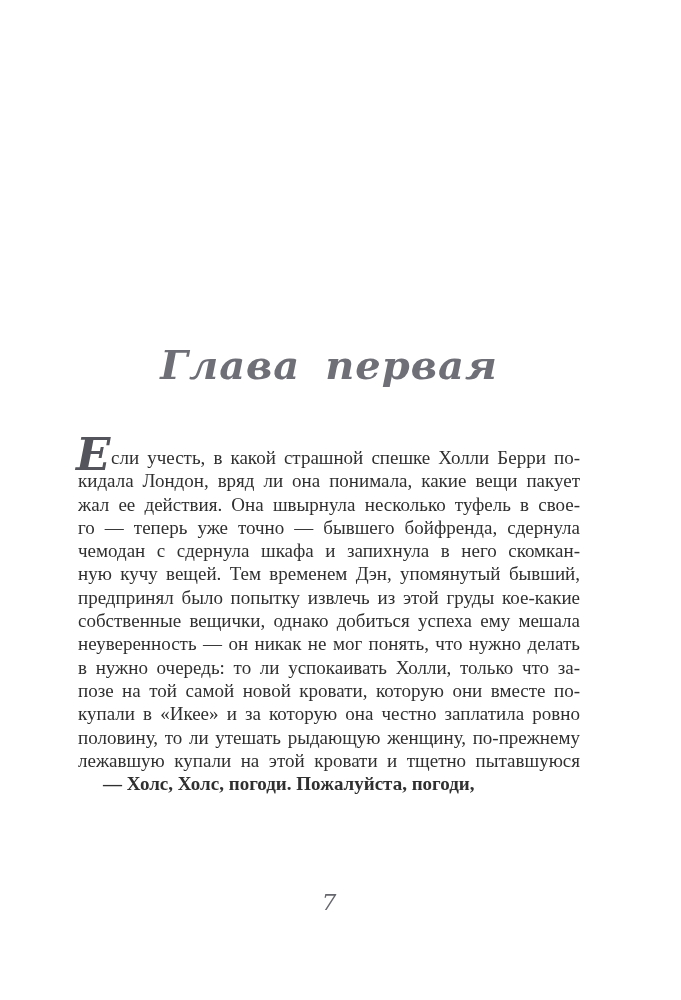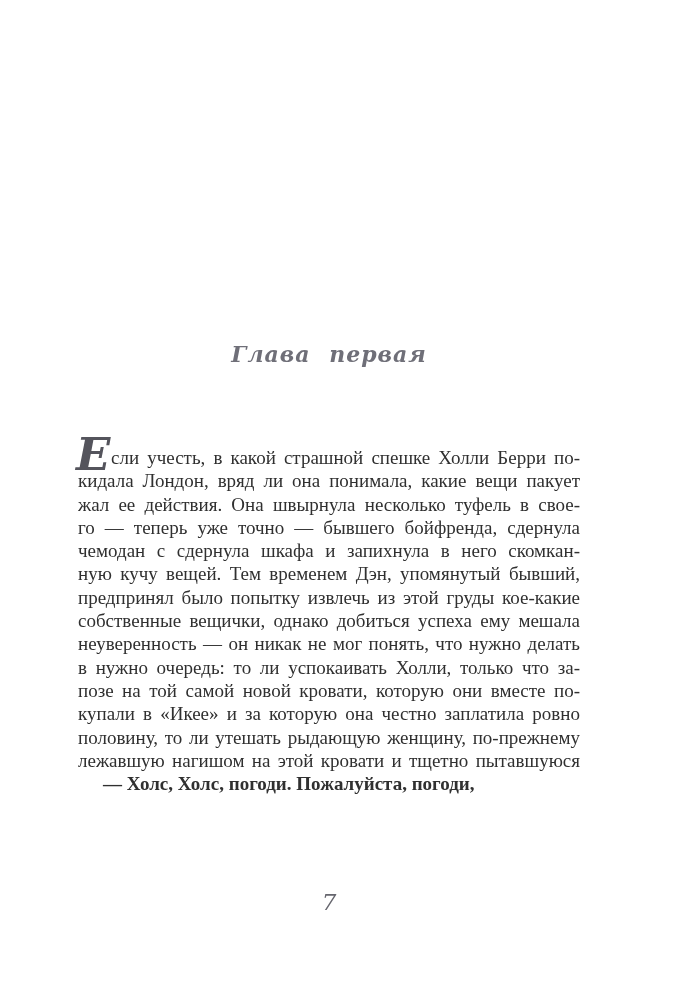"Глава первая" .chapter-title { font-size: 22px -> 40px }
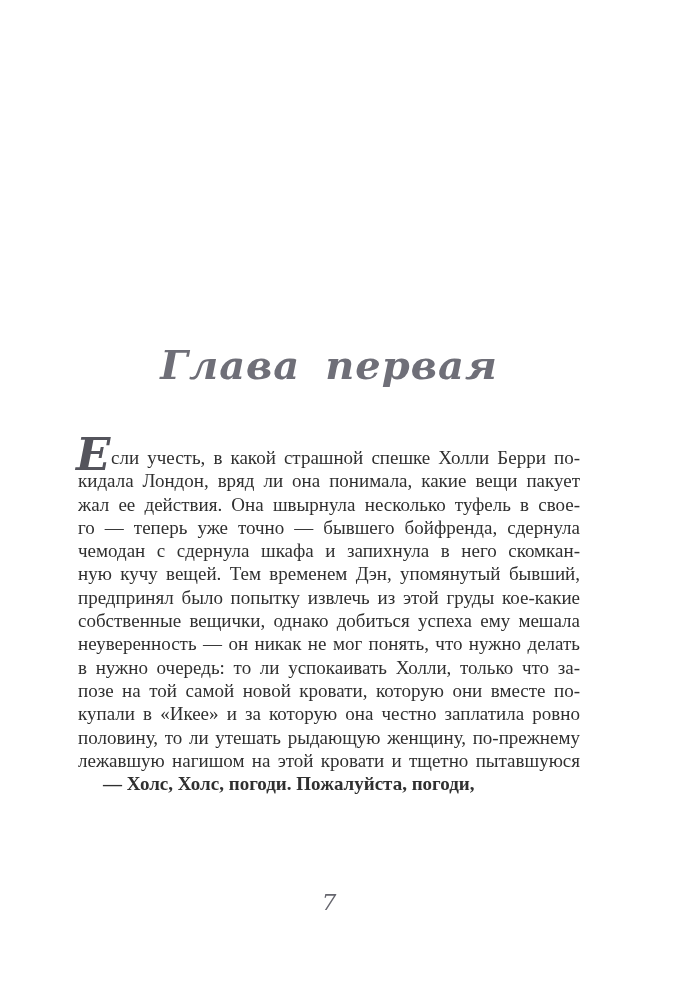"лежавшую нагишом на этой кровати" div.line { text: нагишом -> купали }
